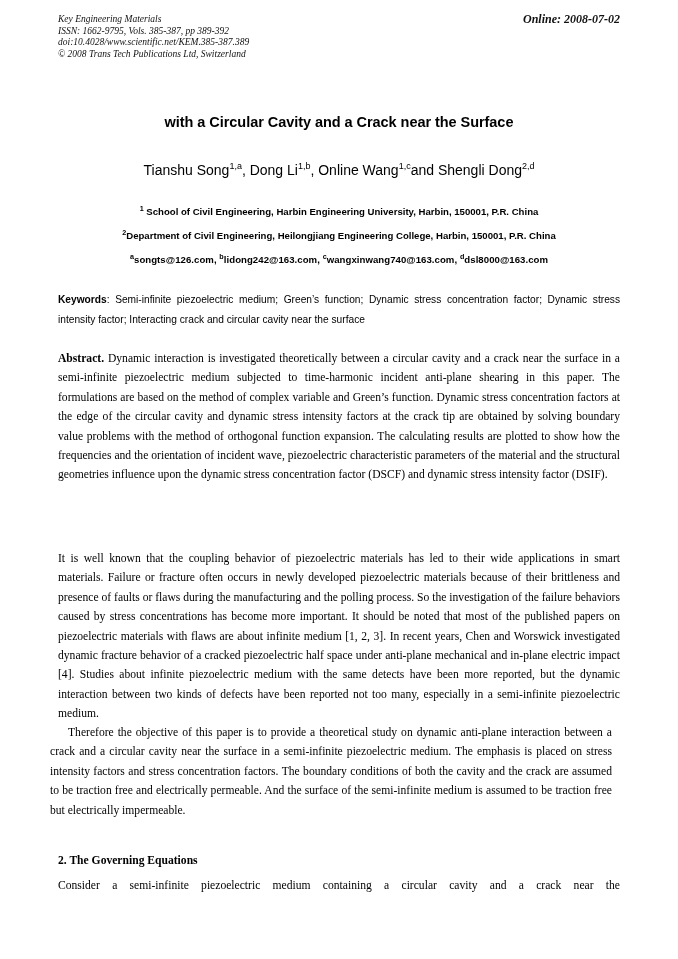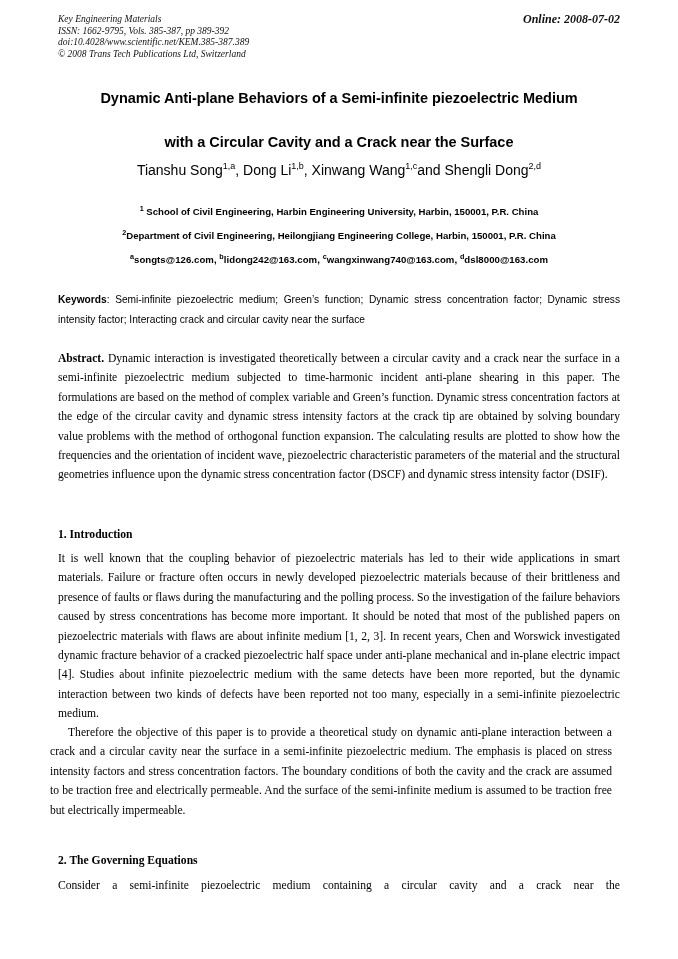"Dynamic Anti-plane Behaviors of a" div.title-line { html: <div>Dynamic Anti-plane Behaviors of a Semi-infinite piezoelectric Medium</div> -> none }
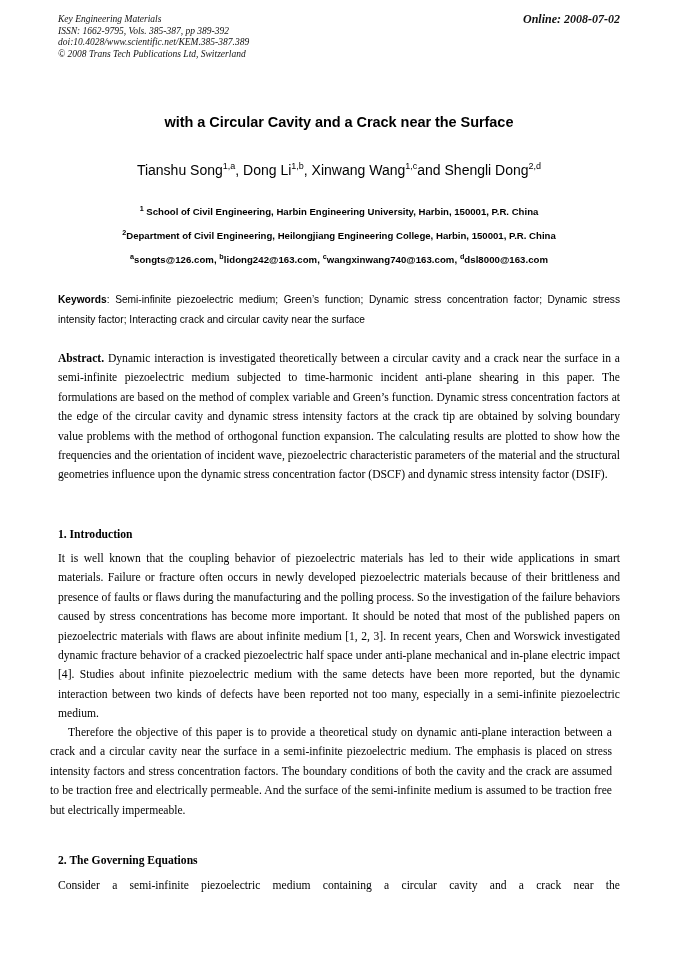"Xinwang Wang" span { text: Xinwang -> Online }
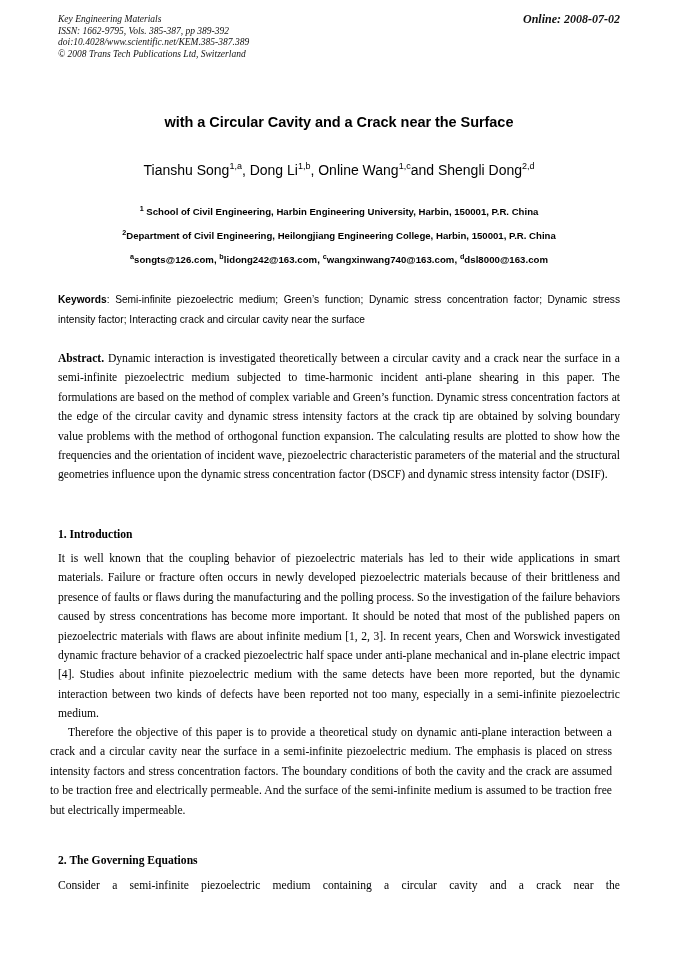"1. Introduction" div.sec1-head { html: <div>1. Introduction</div> -> none }
